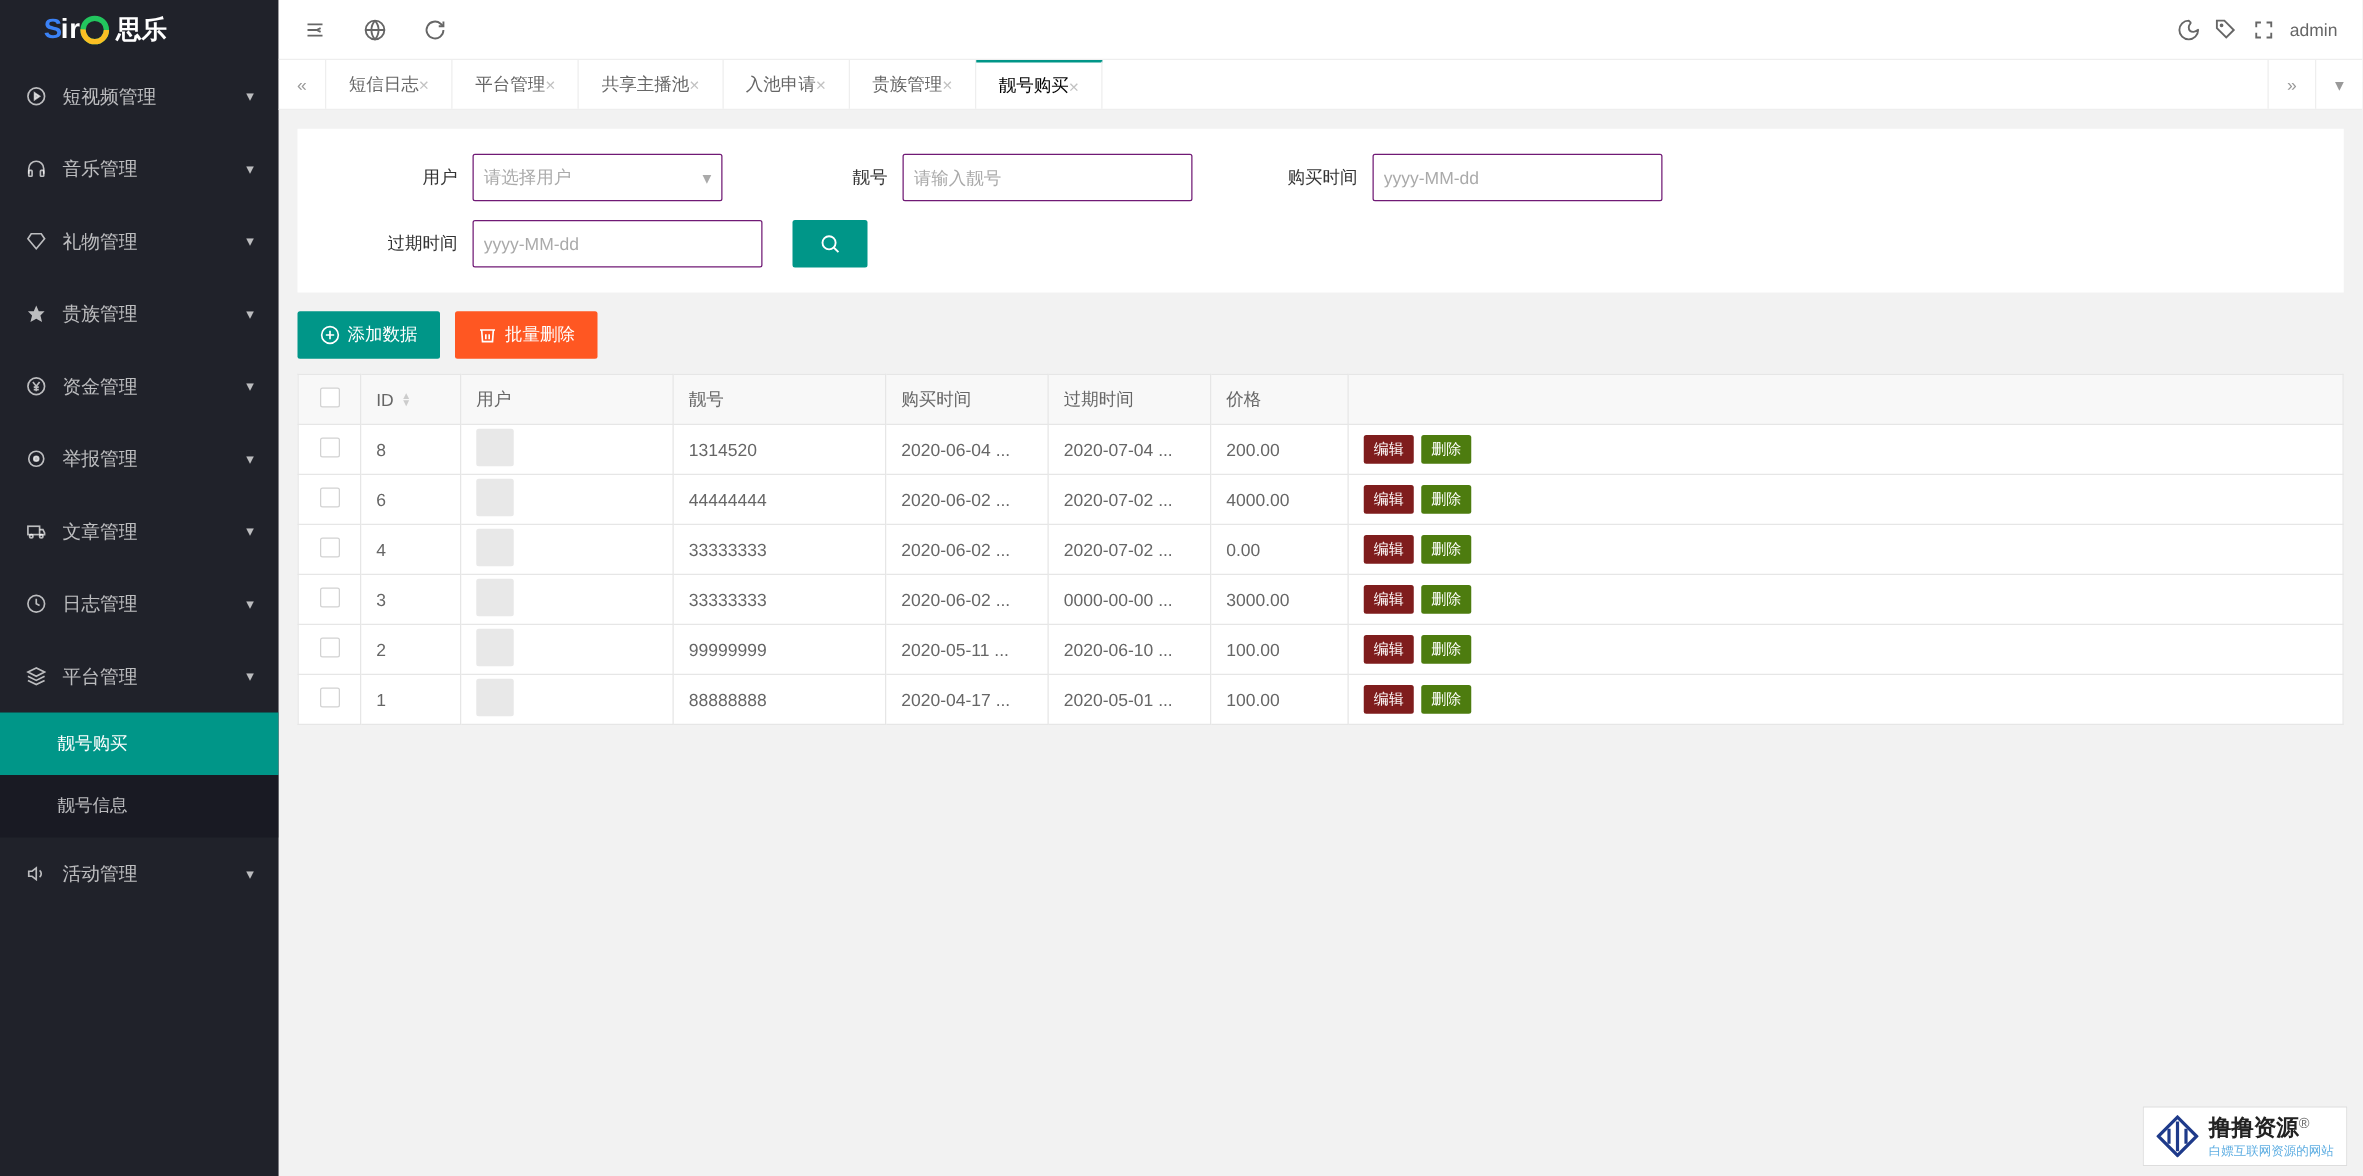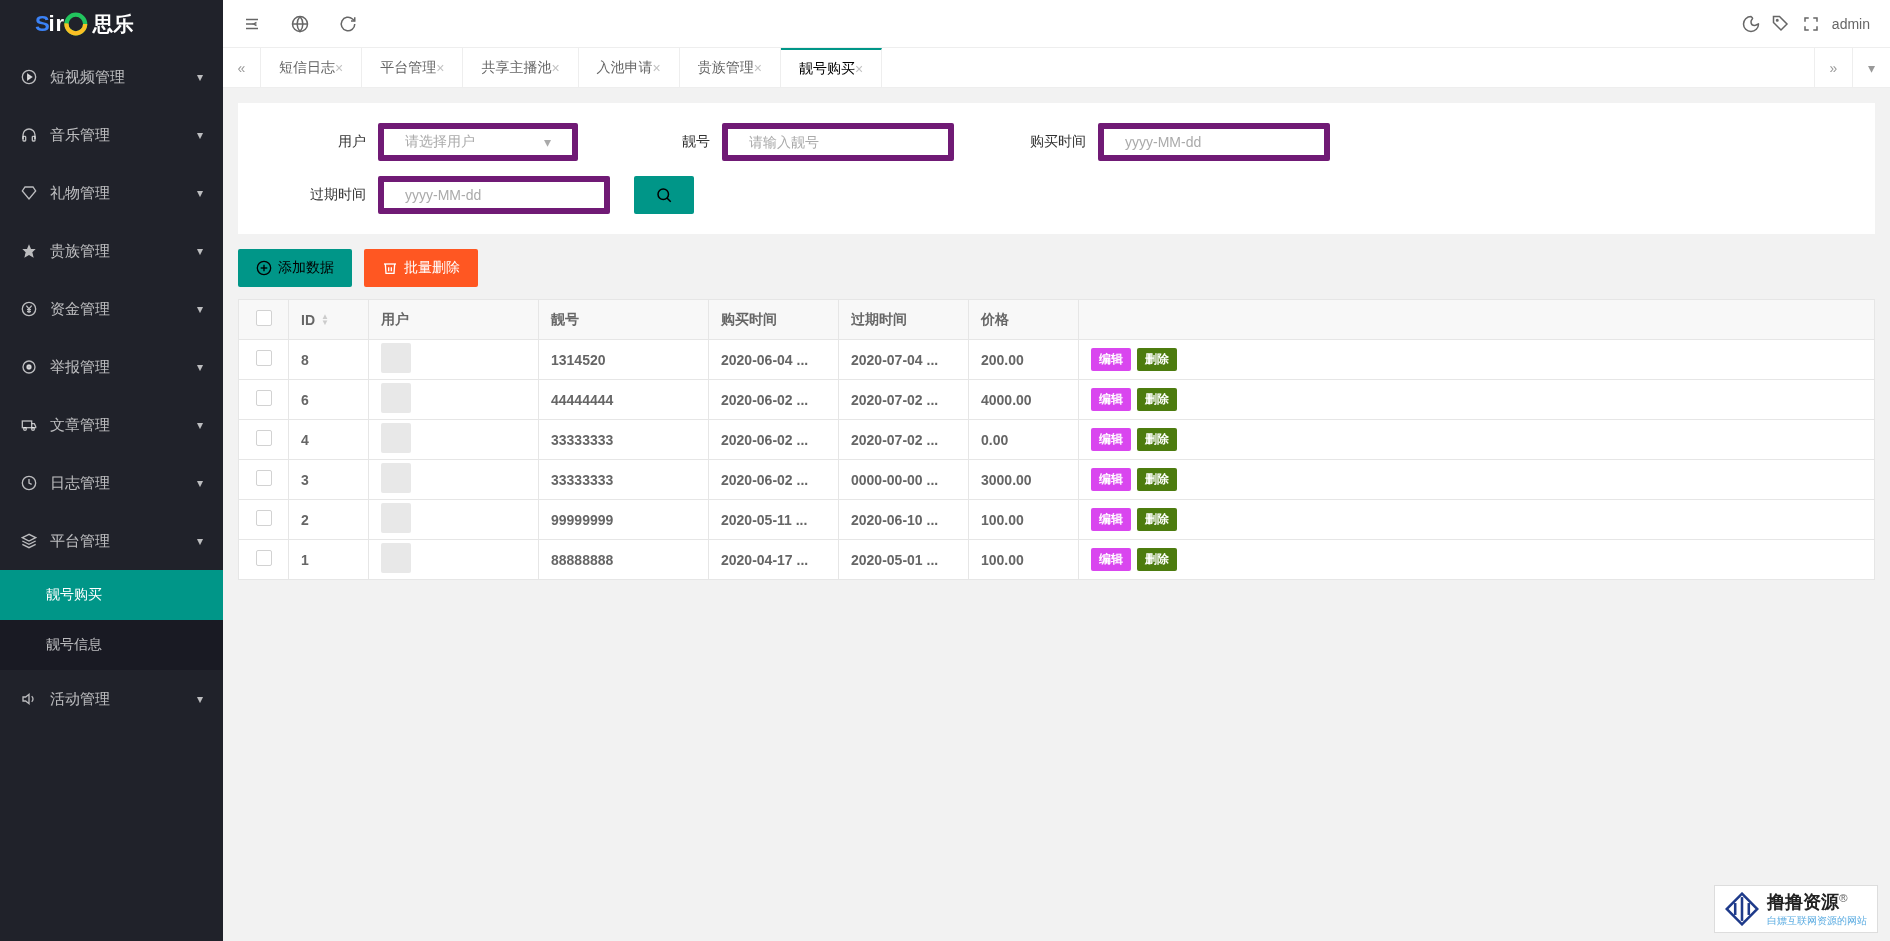"请选择用户" .sel,.inp { border: 6px solid #701a75 -> 1px solid #701a75; padding: 0 21px -> 0 8px }
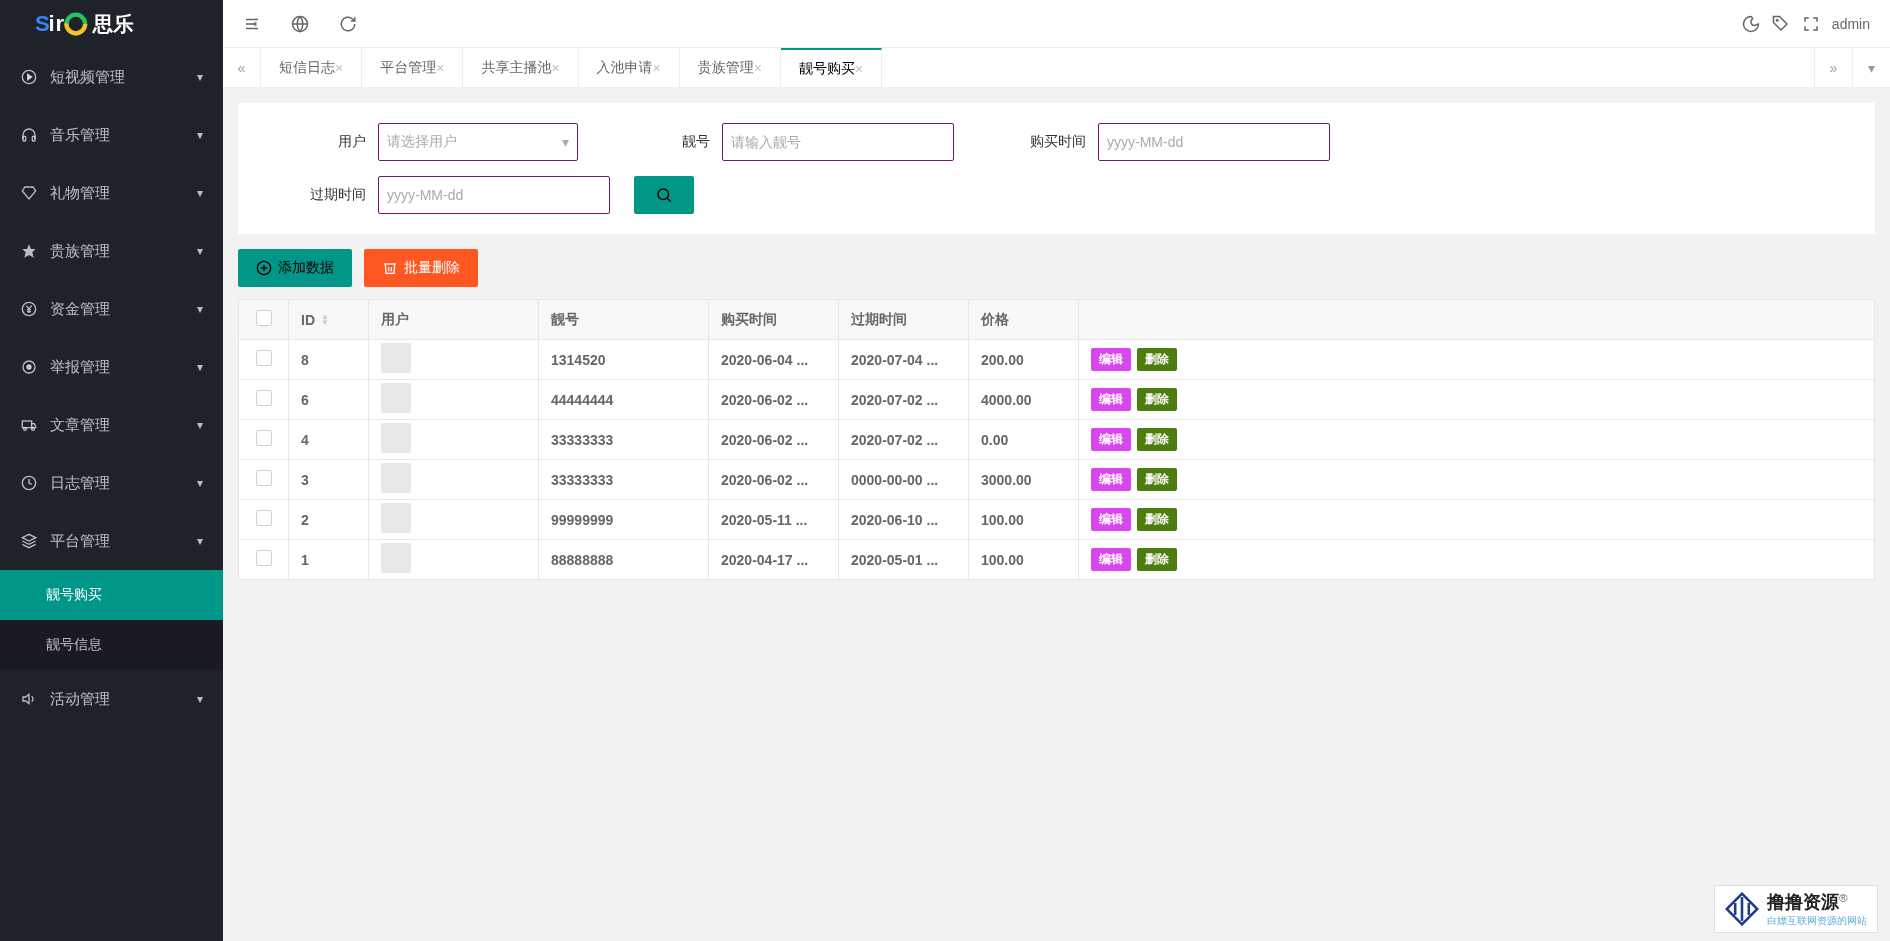"添加数据" .btn-teal { color: #000000 -> #ffffff }
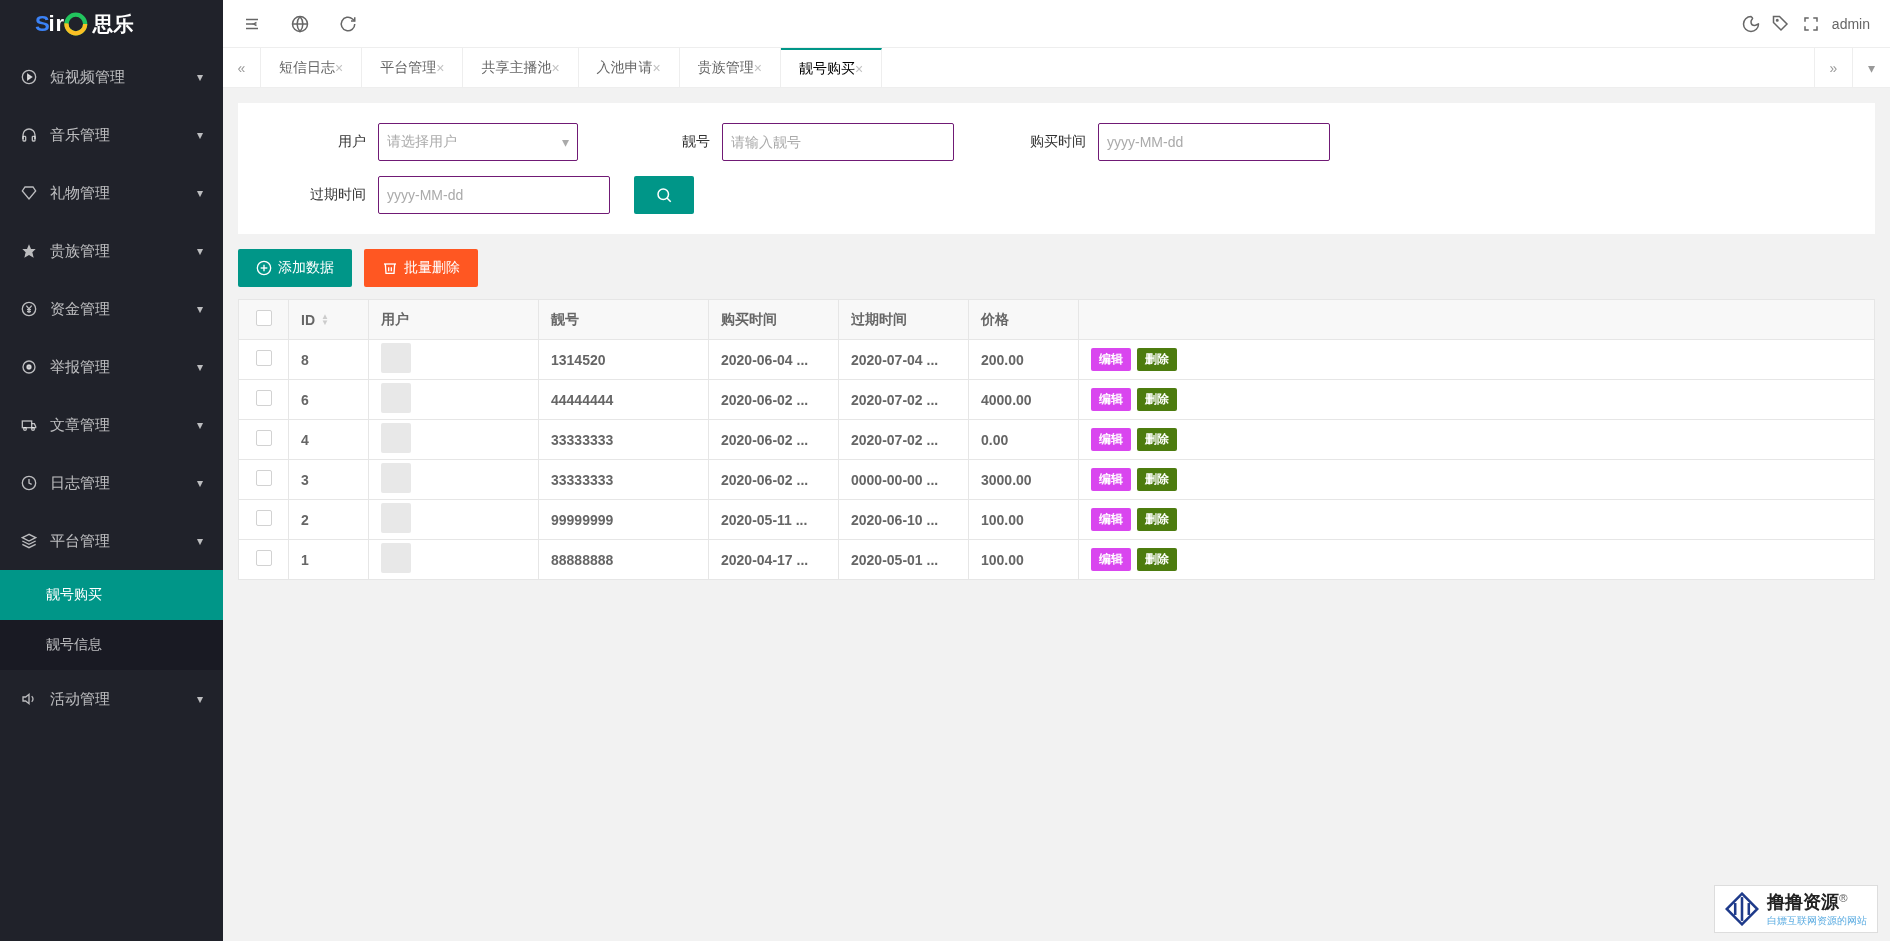"ID" .table th,.table td { font-weight: bold -> normal }
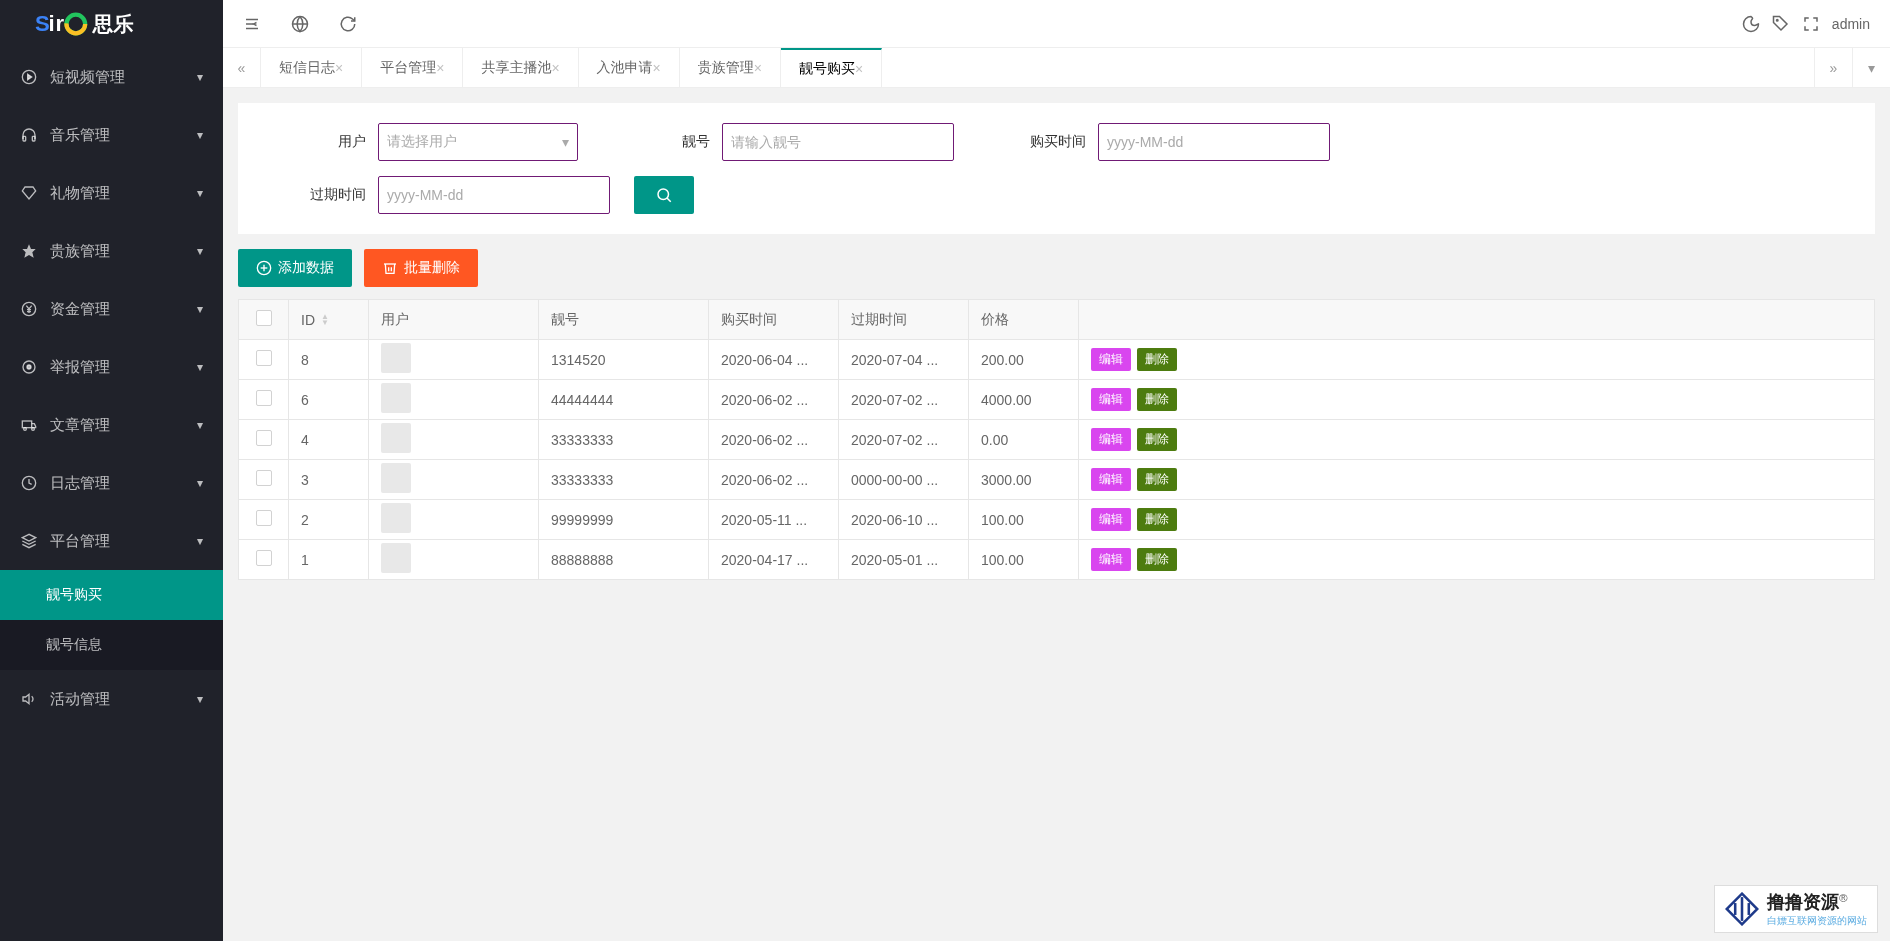"编辑" .tag-edit { background: #d946ef -> #7f1d1d }
